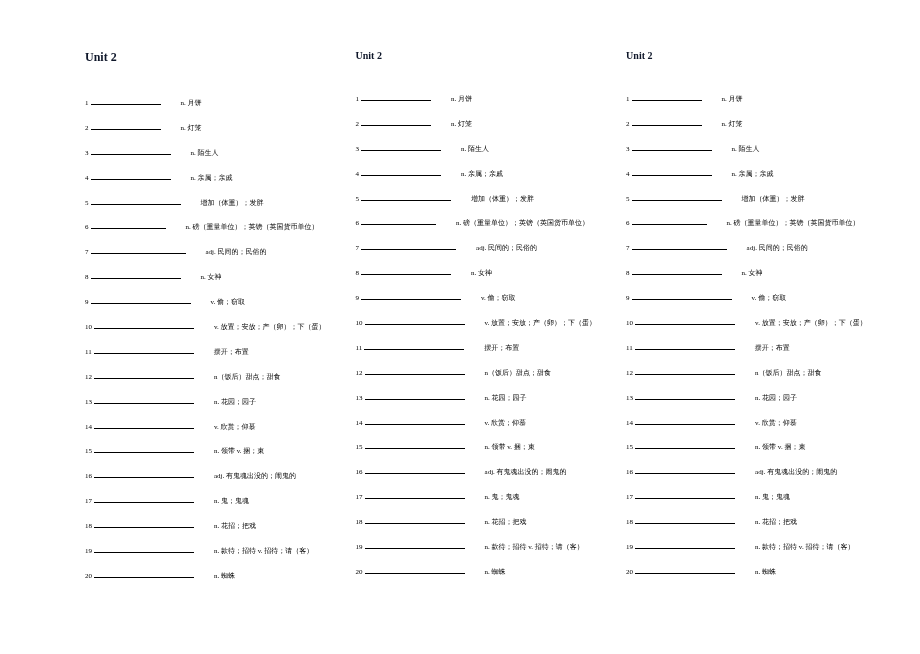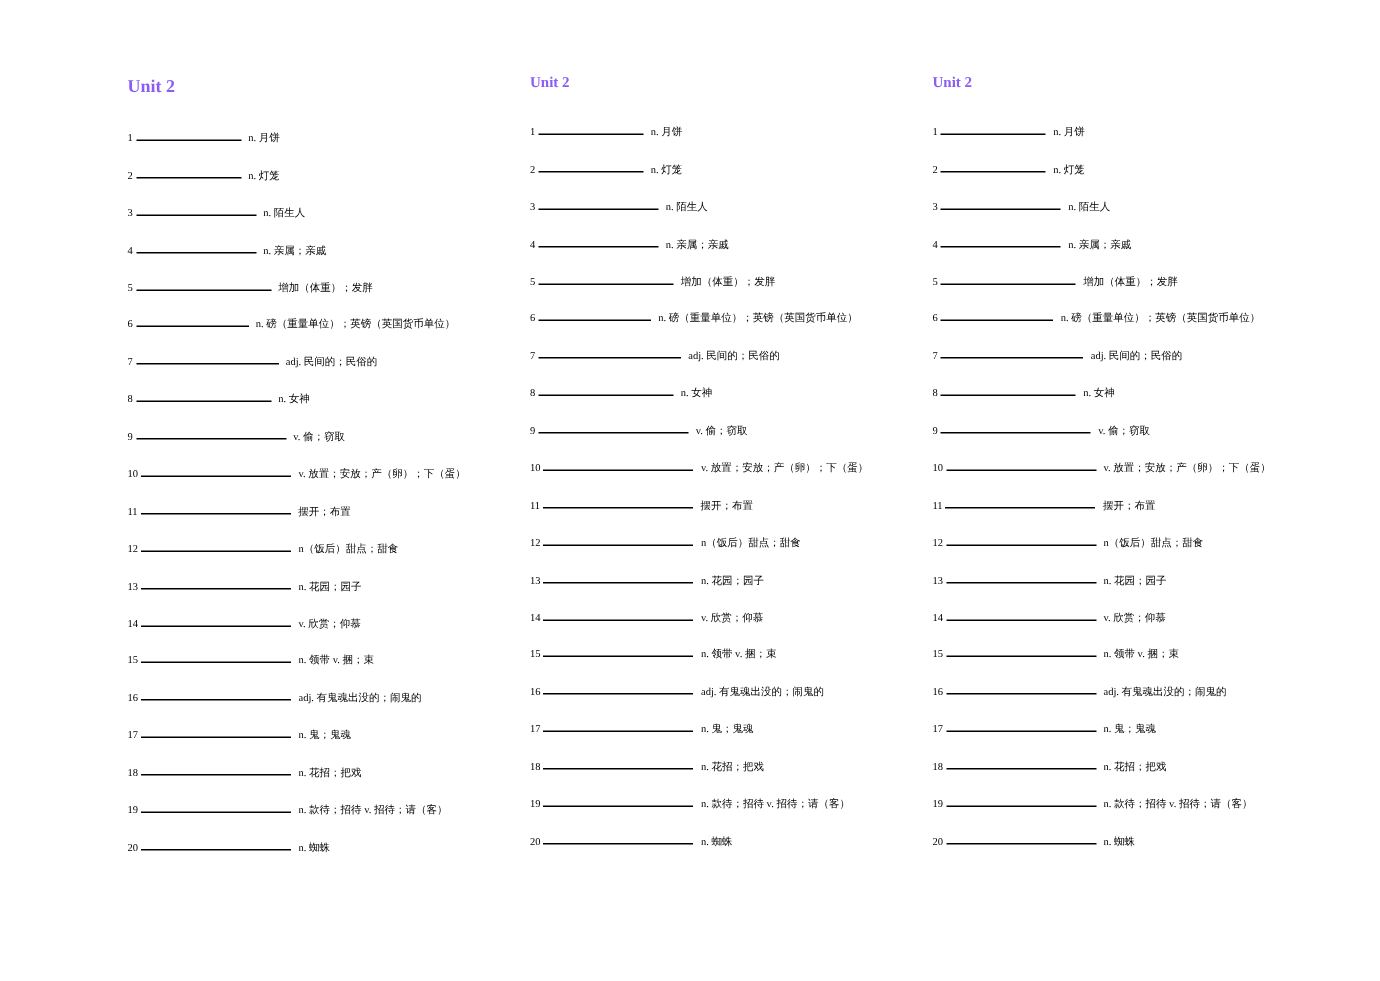"Unit 2" .unit-title { color: #8b5cf6 -> #0f172a; margin-bottom: 21px -> 32px }
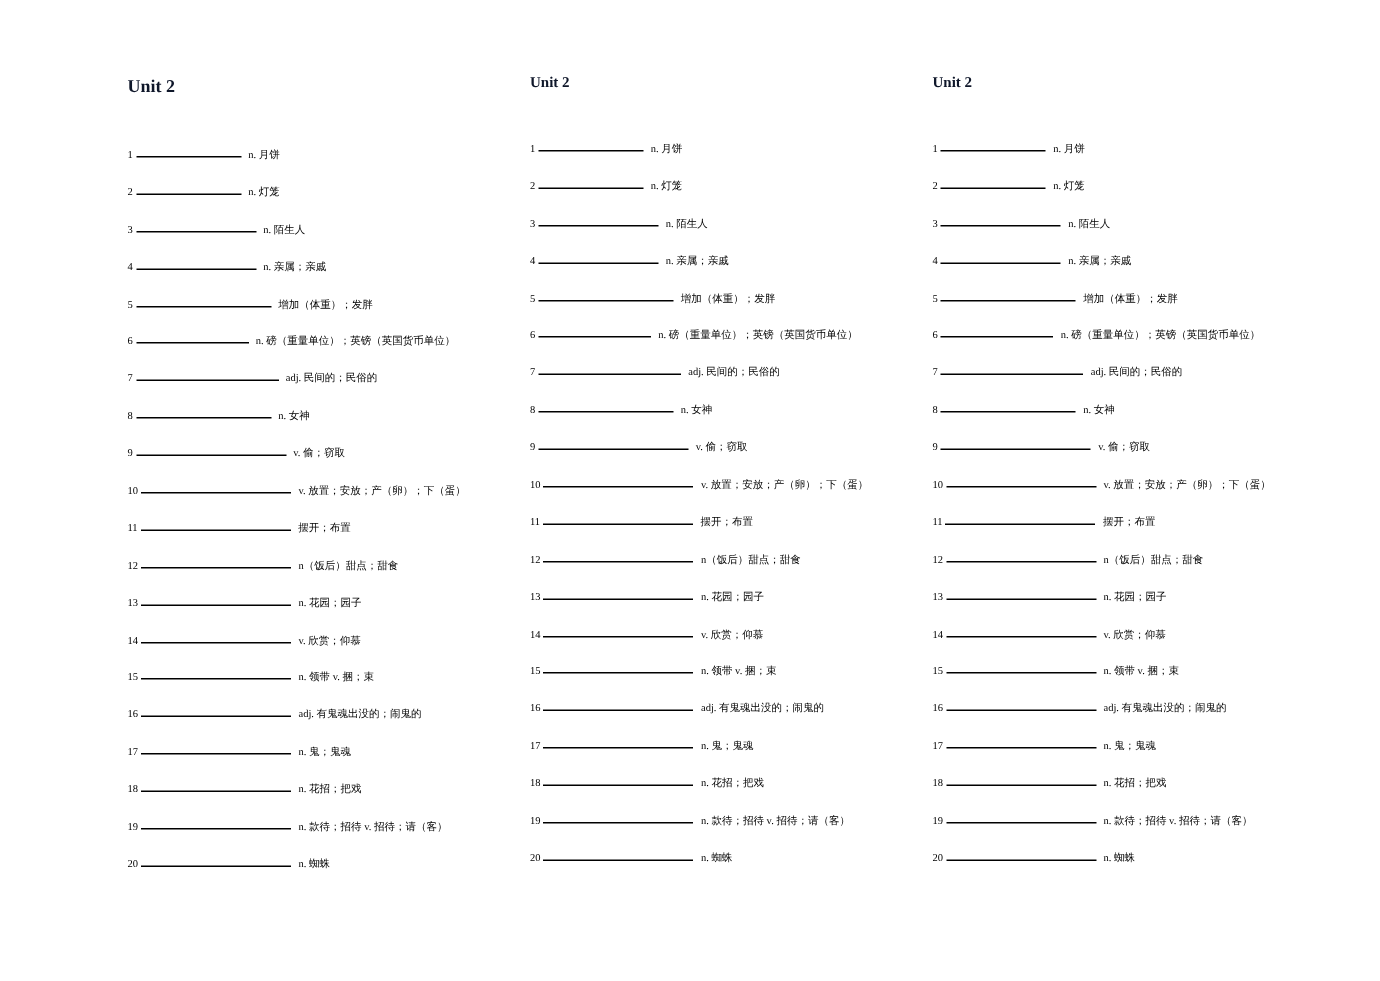"n. 月饼" .item-def { margin-left: 3px -> 18px }
